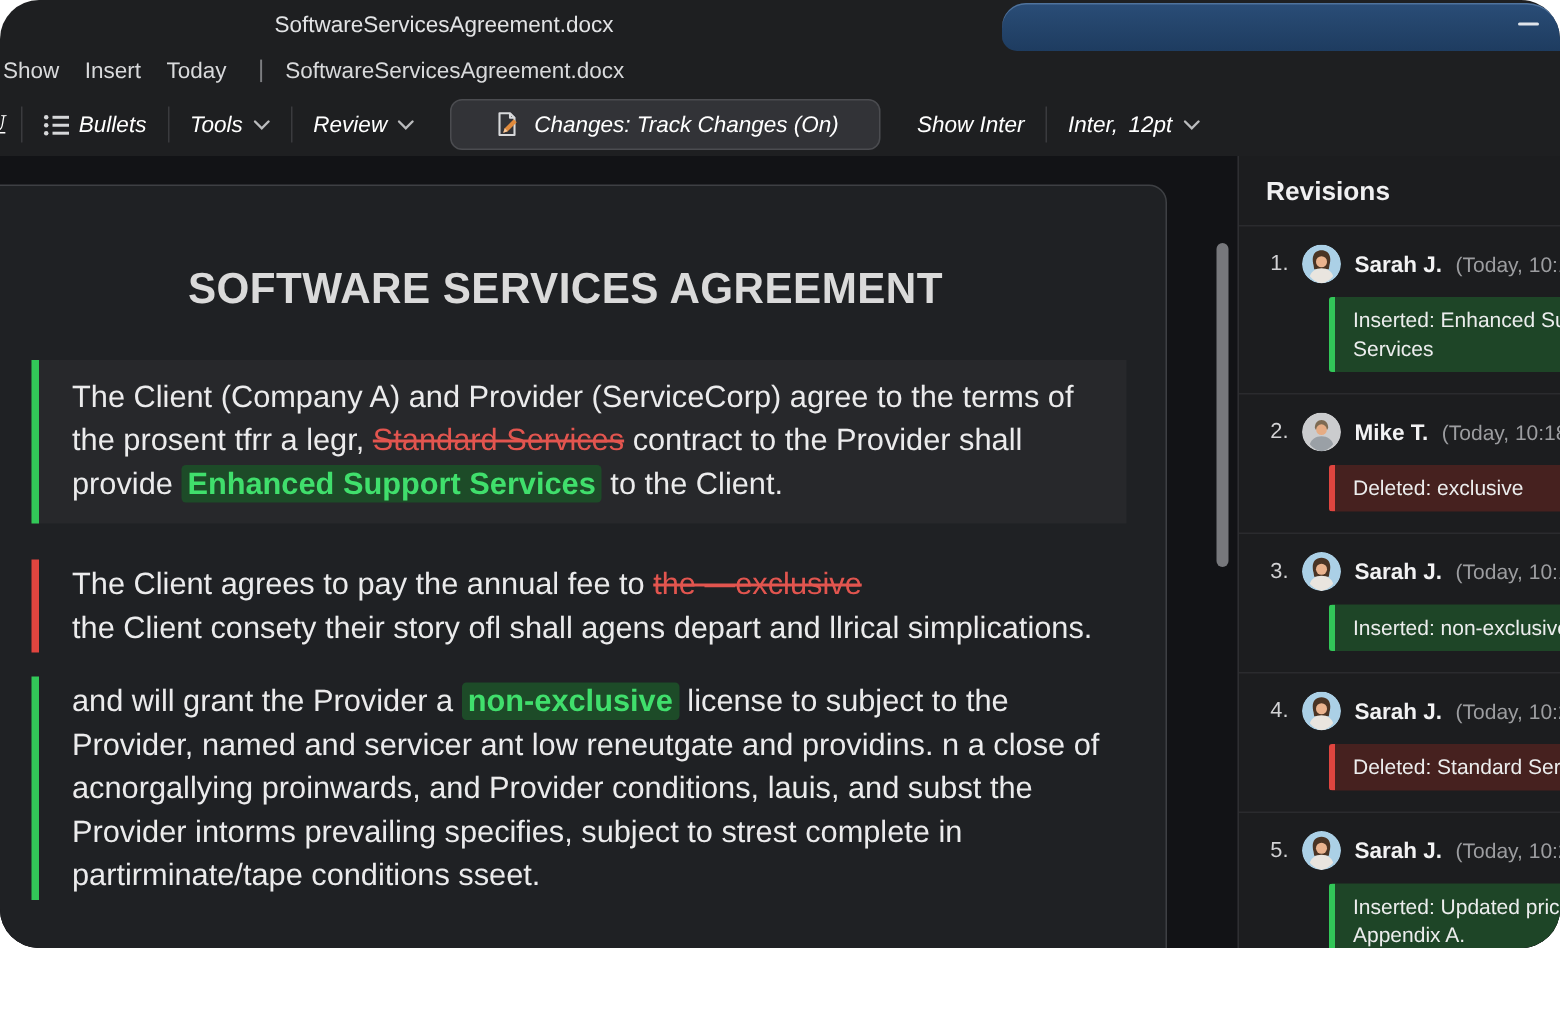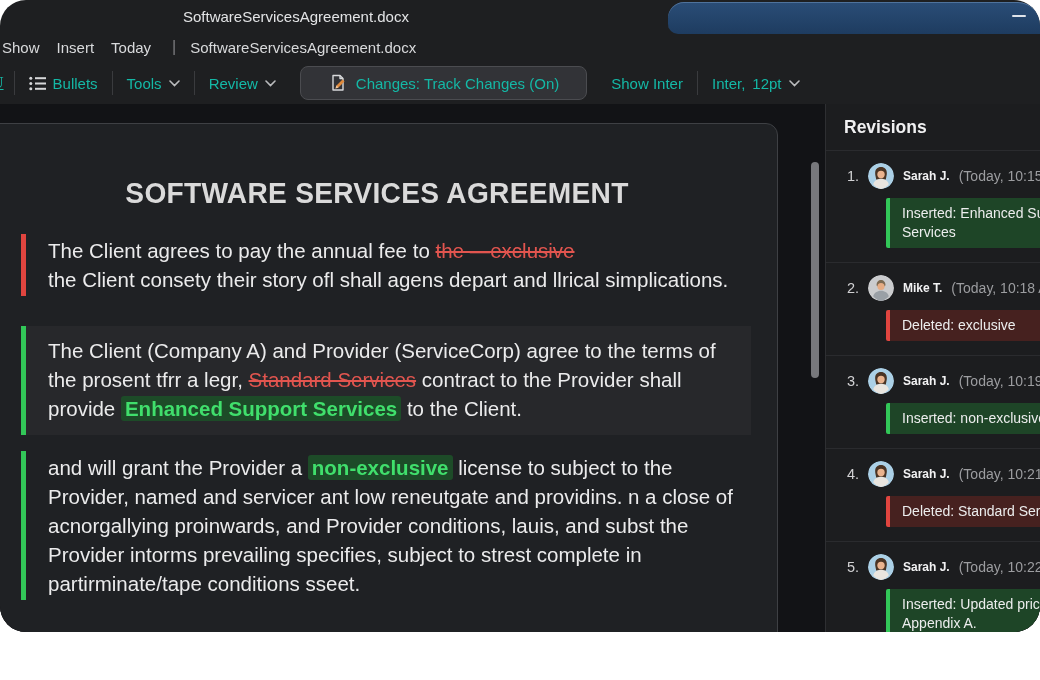"Bullets" .toolbar { color: #14b8a6 -> #ffffff; font-style: none -> italic }
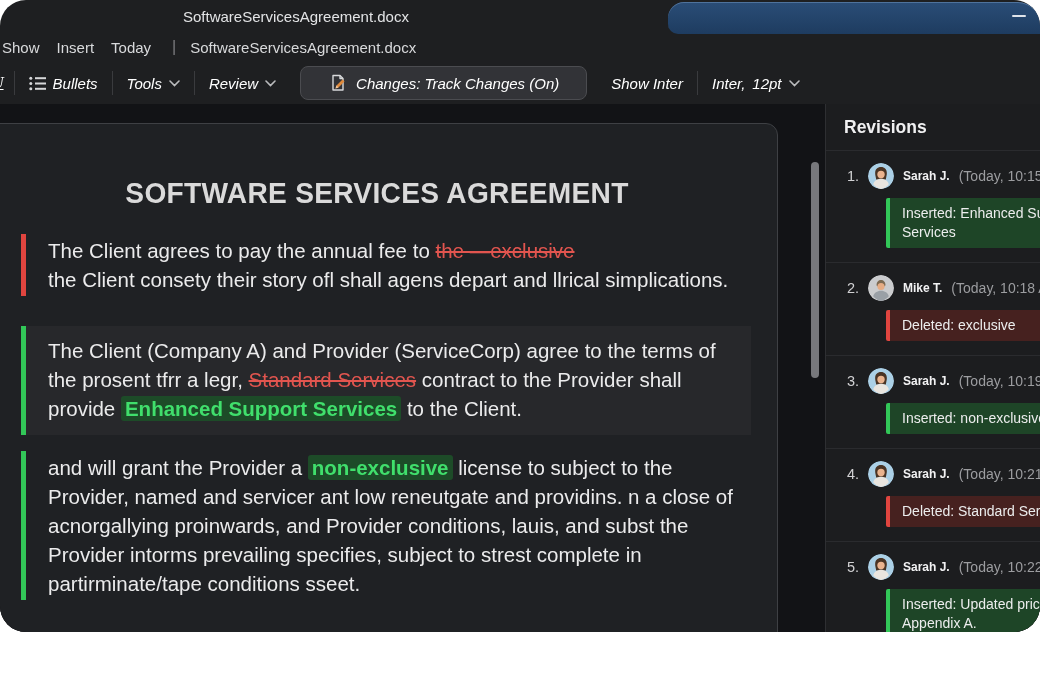"Sarah J." .rev-name { font-size: 12px -> 15px }
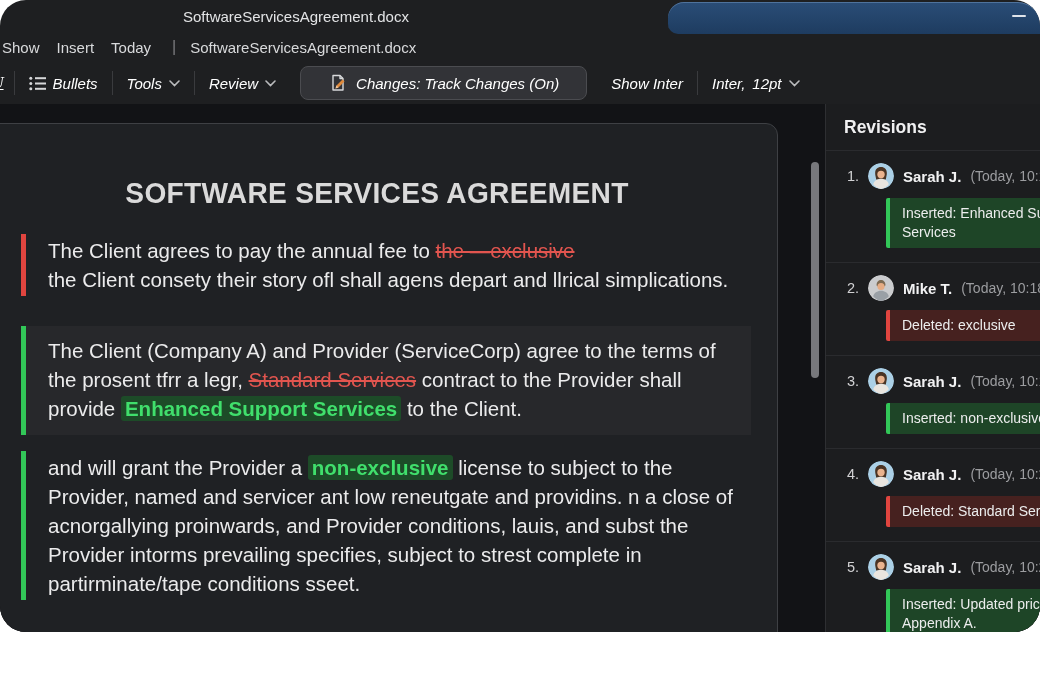"The Client agrees to pay" div.para { order: before "The Client (Company A) and" -> after "The Client (Company A) and" }
